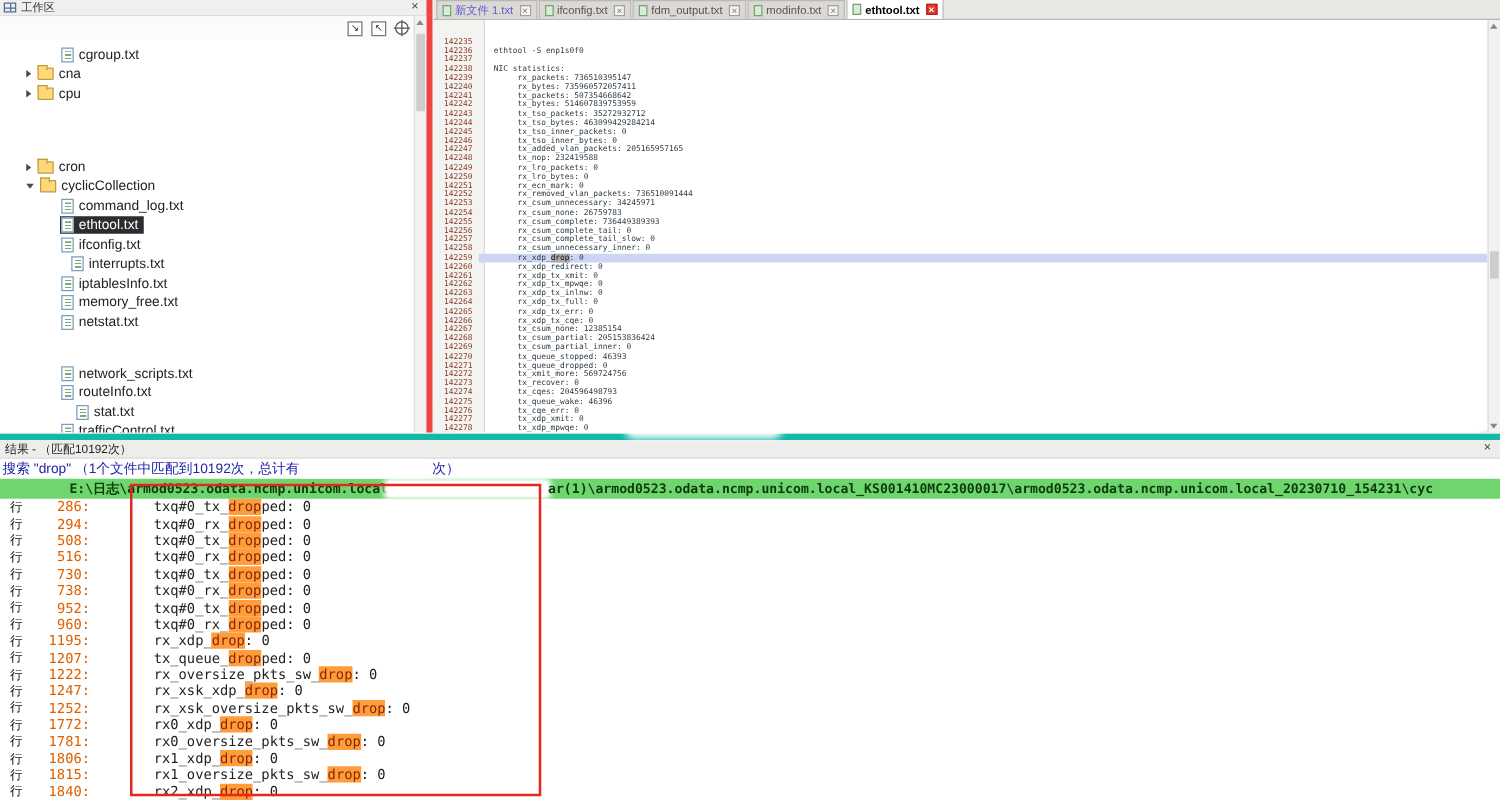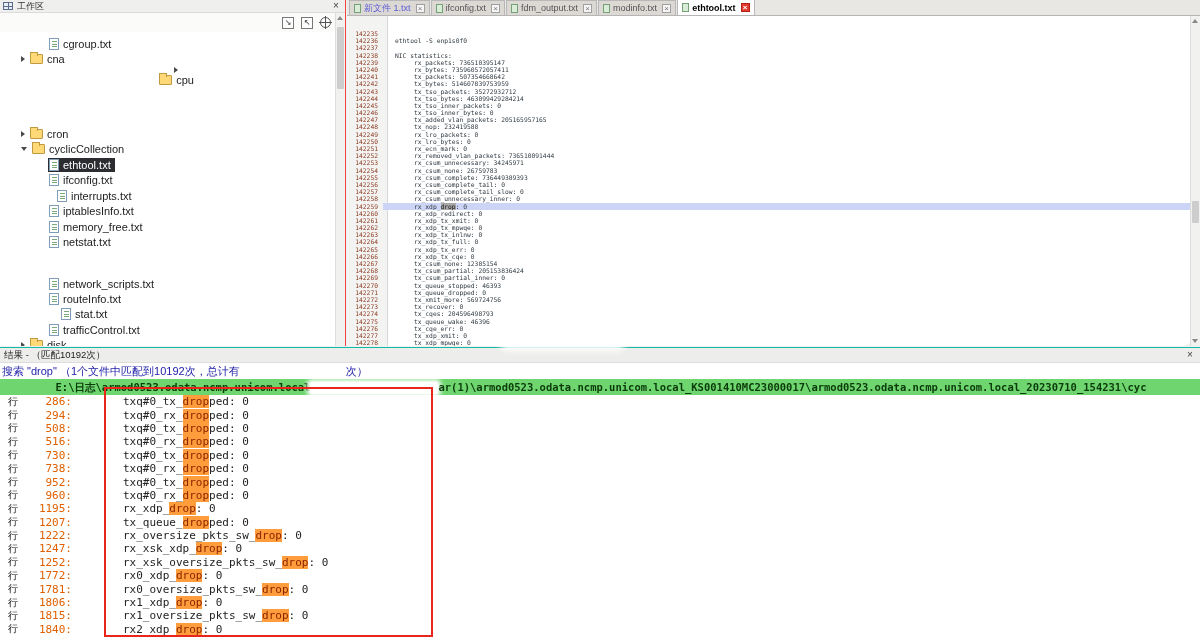"工作区" .left-panel { border-right: 1px solid #ef4444 -> 5px solid #ef4444 }
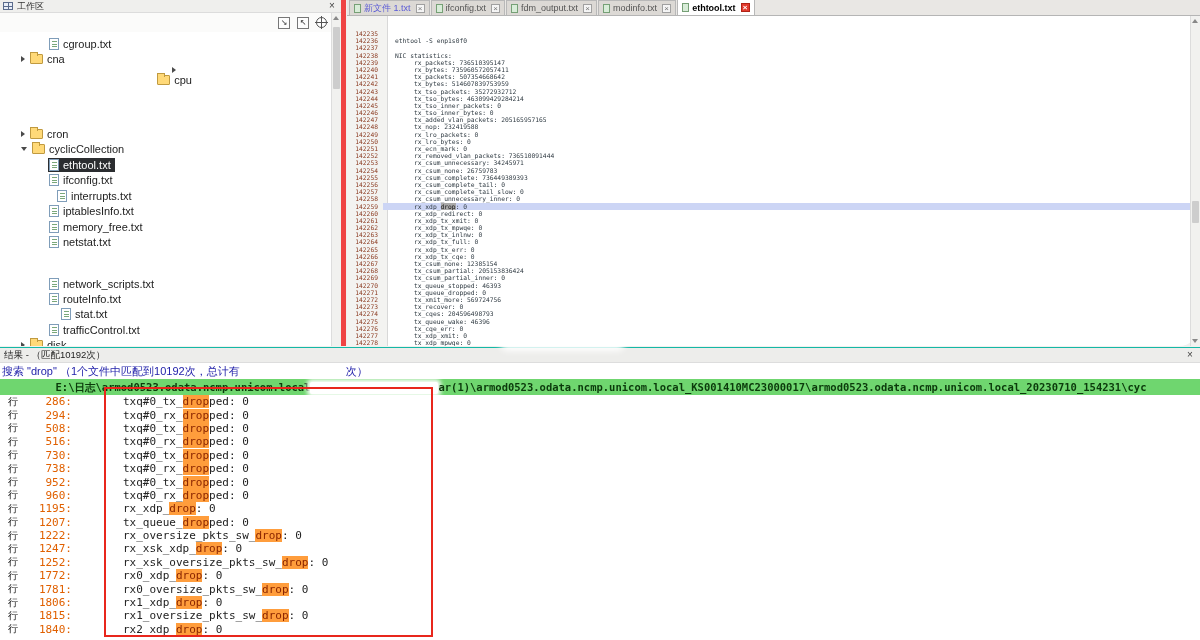"cpu" div.trow { flex-direction: column -> none }
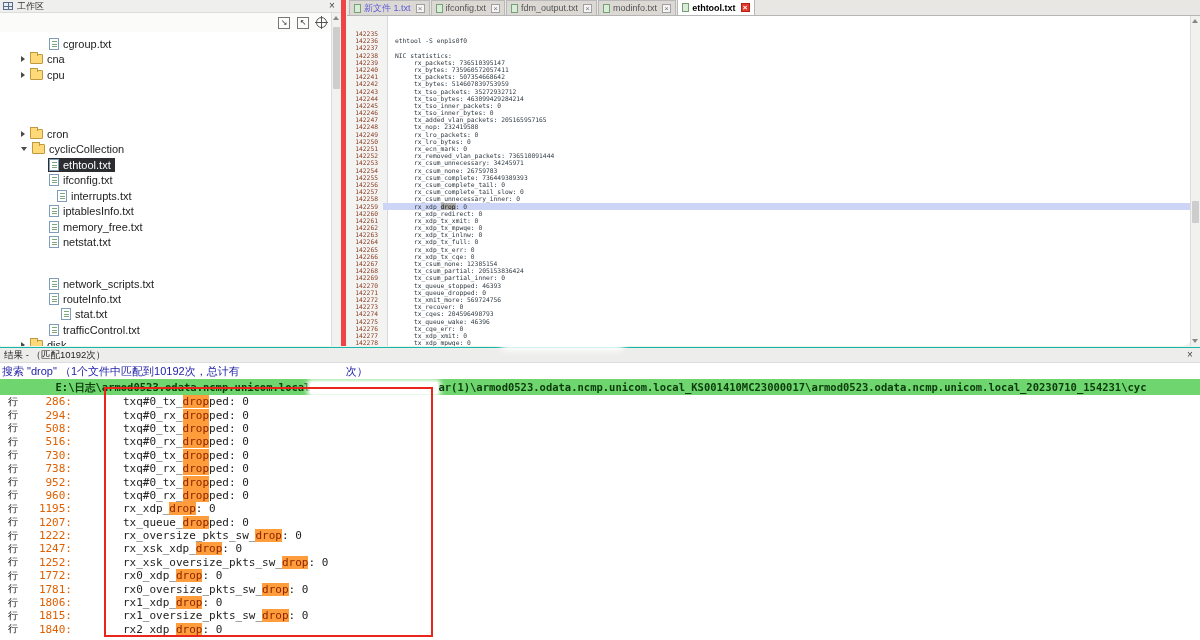"command_log.txt" div.trow { html: none -> <div> <span> <span></span> <span>command_log.txt</span> </span> </div> }
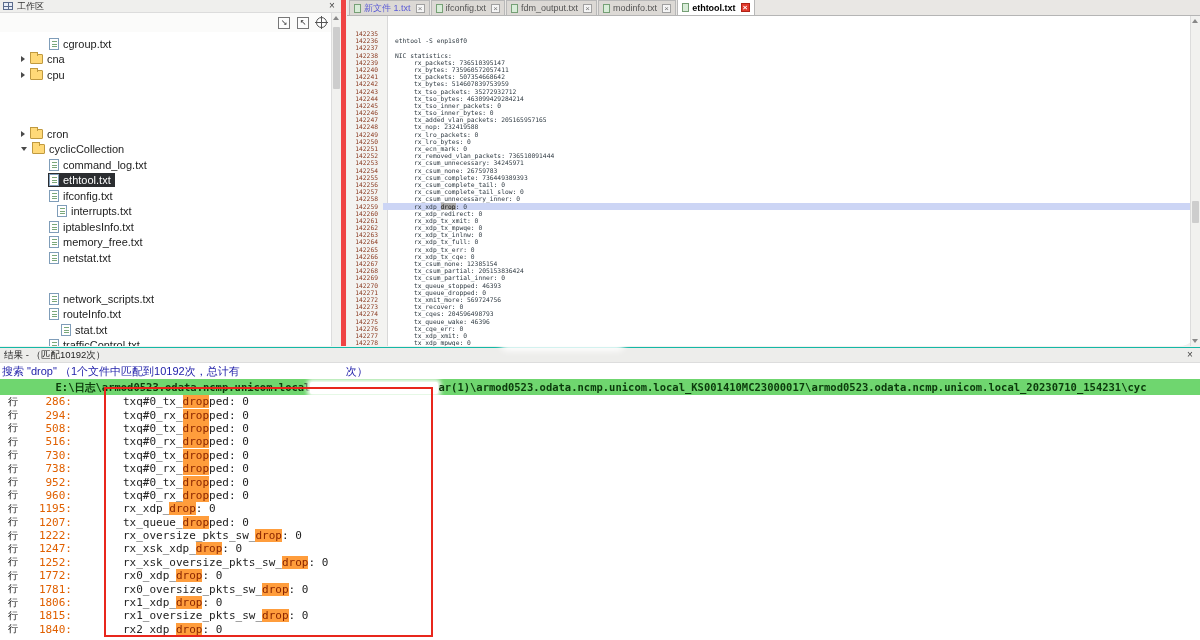"结果 - （匹配10192次）" .bottom { border-top: 1px solid #14b8a6 -> 5px solid #14b8a6 }
